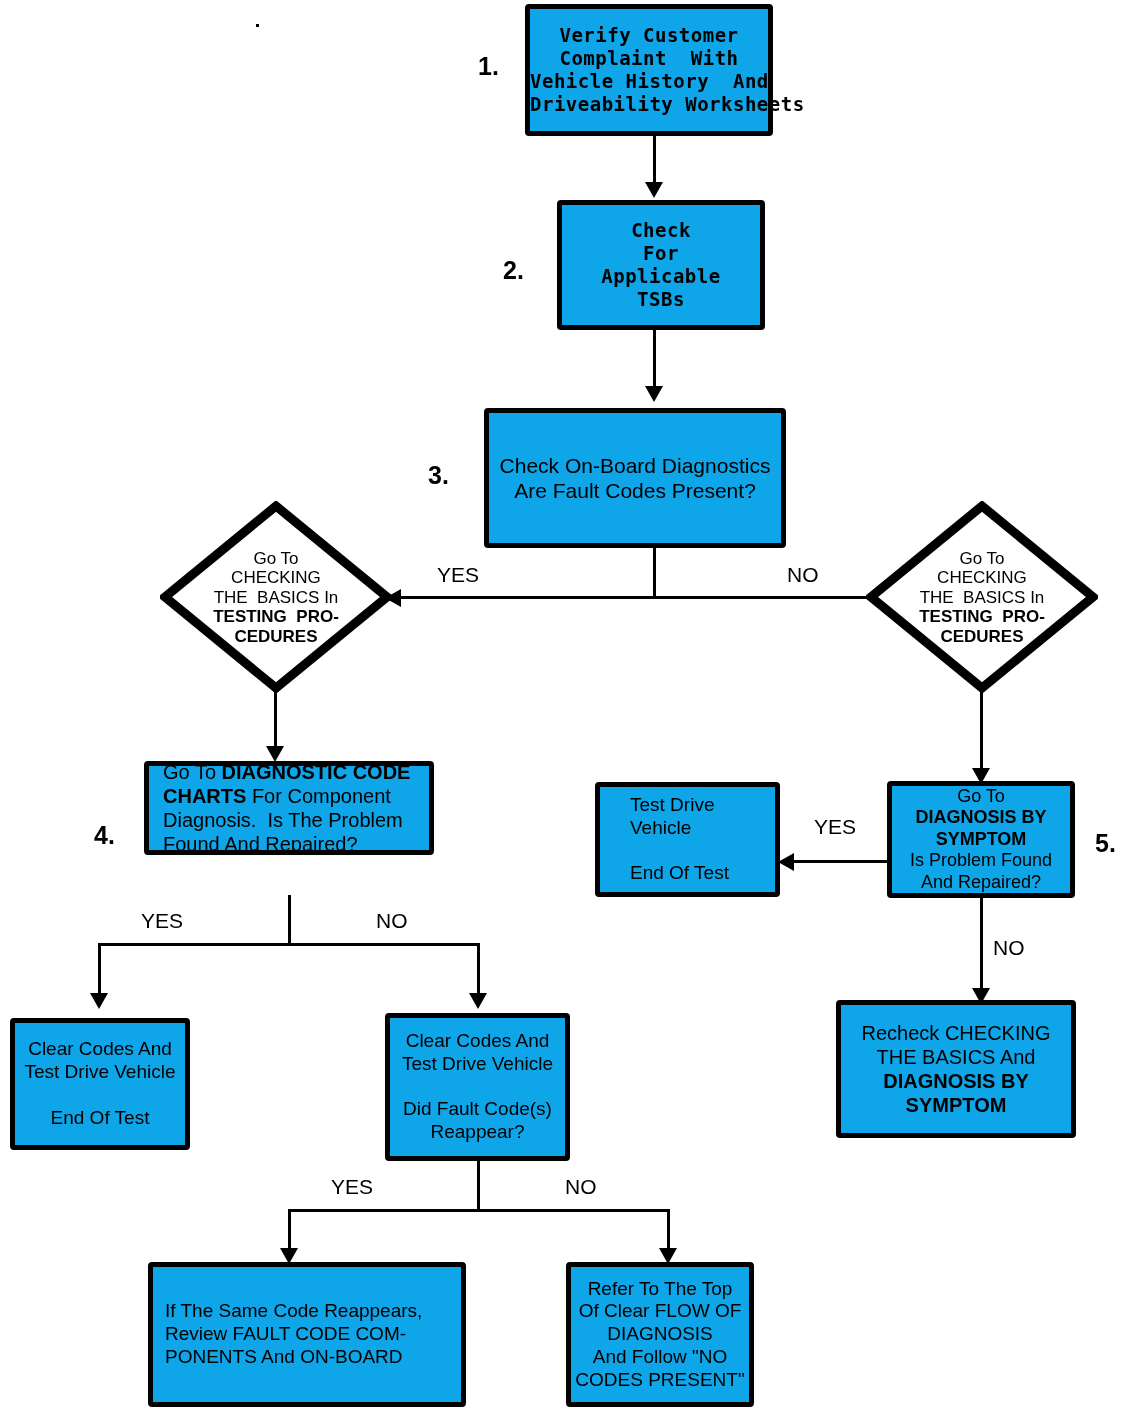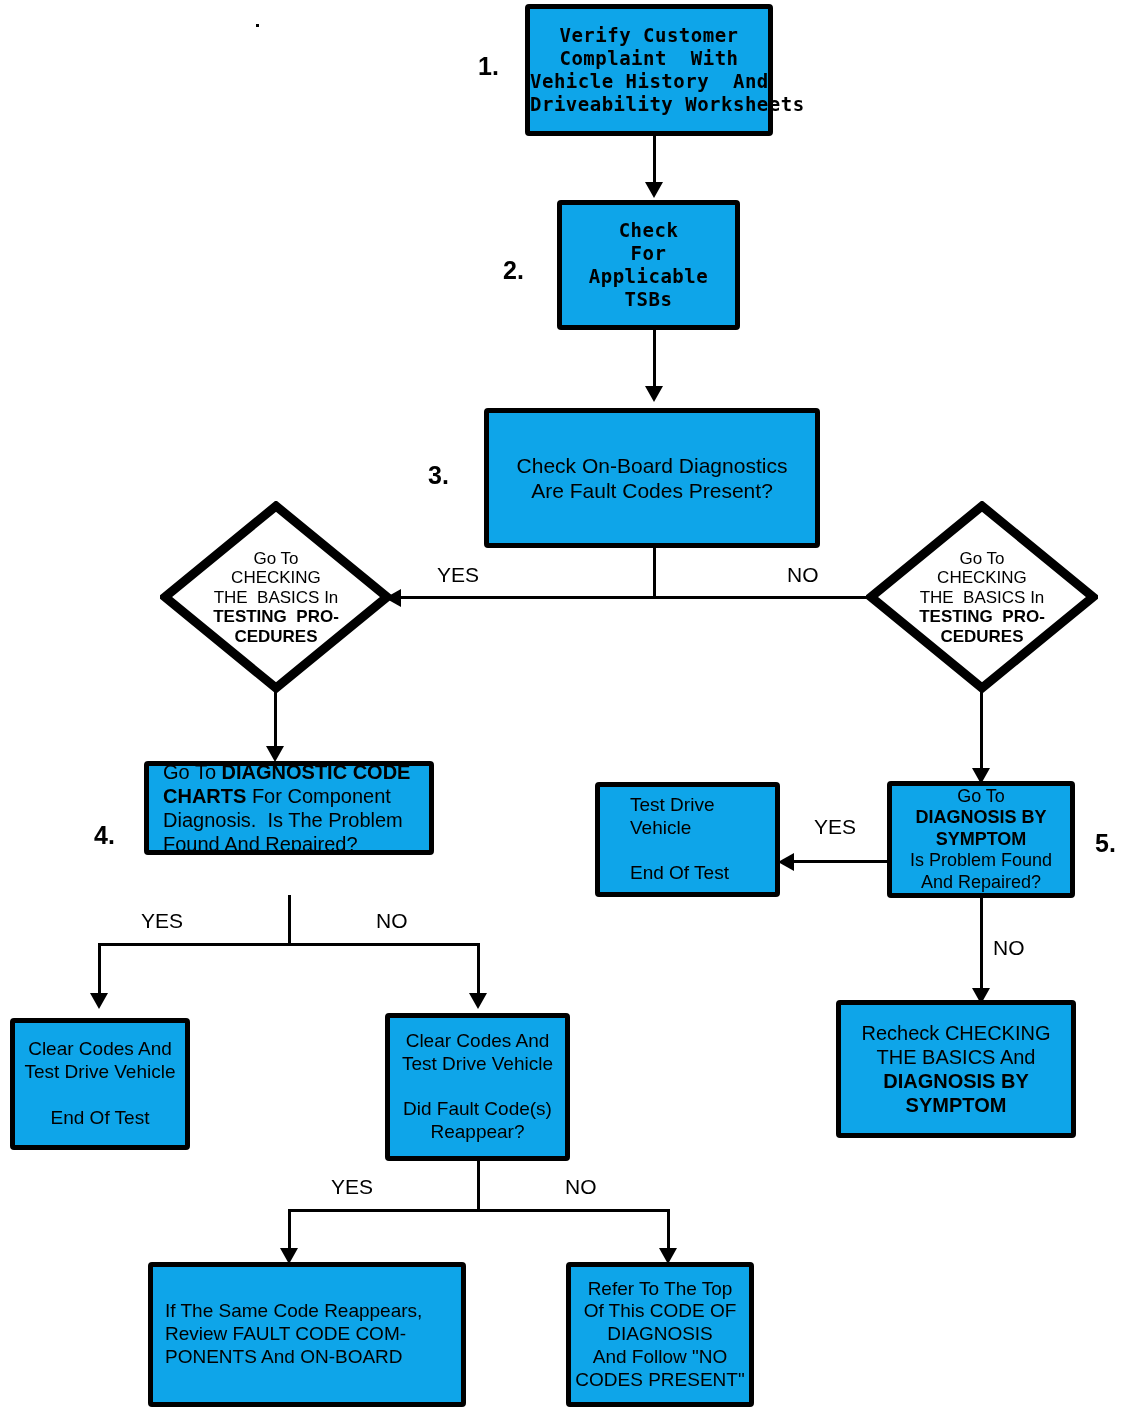"Check" div.node { width: 183px -> 208px }
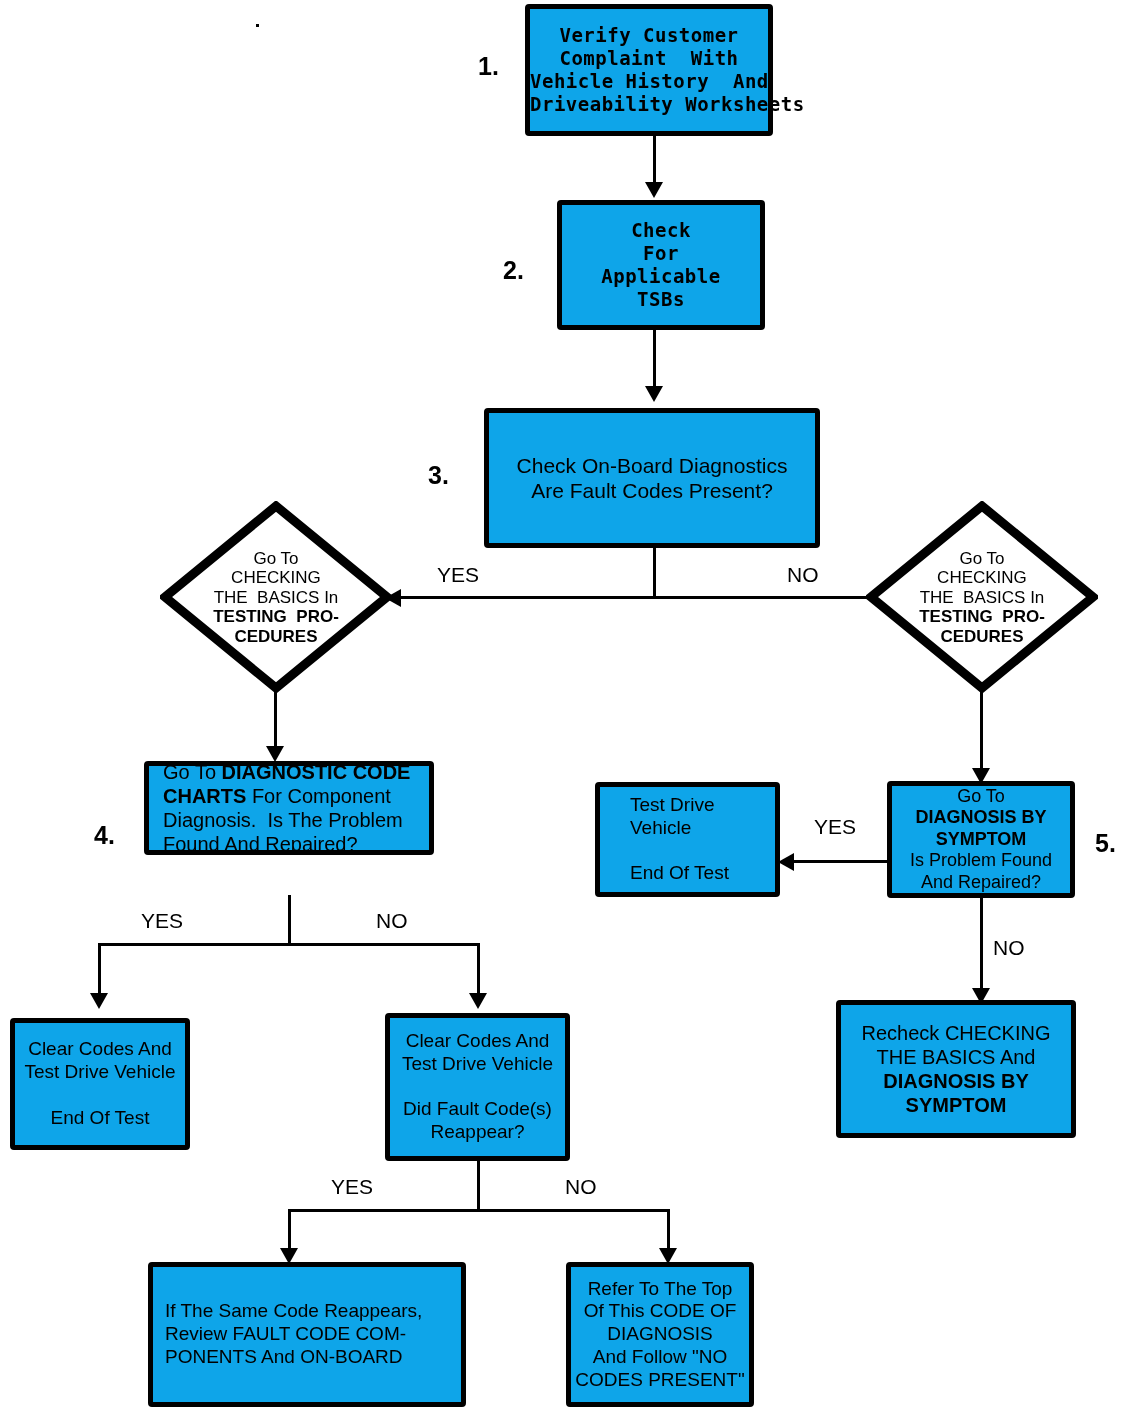"Check On-Board Diagnostics" div.node { width: 336px -> 302px }
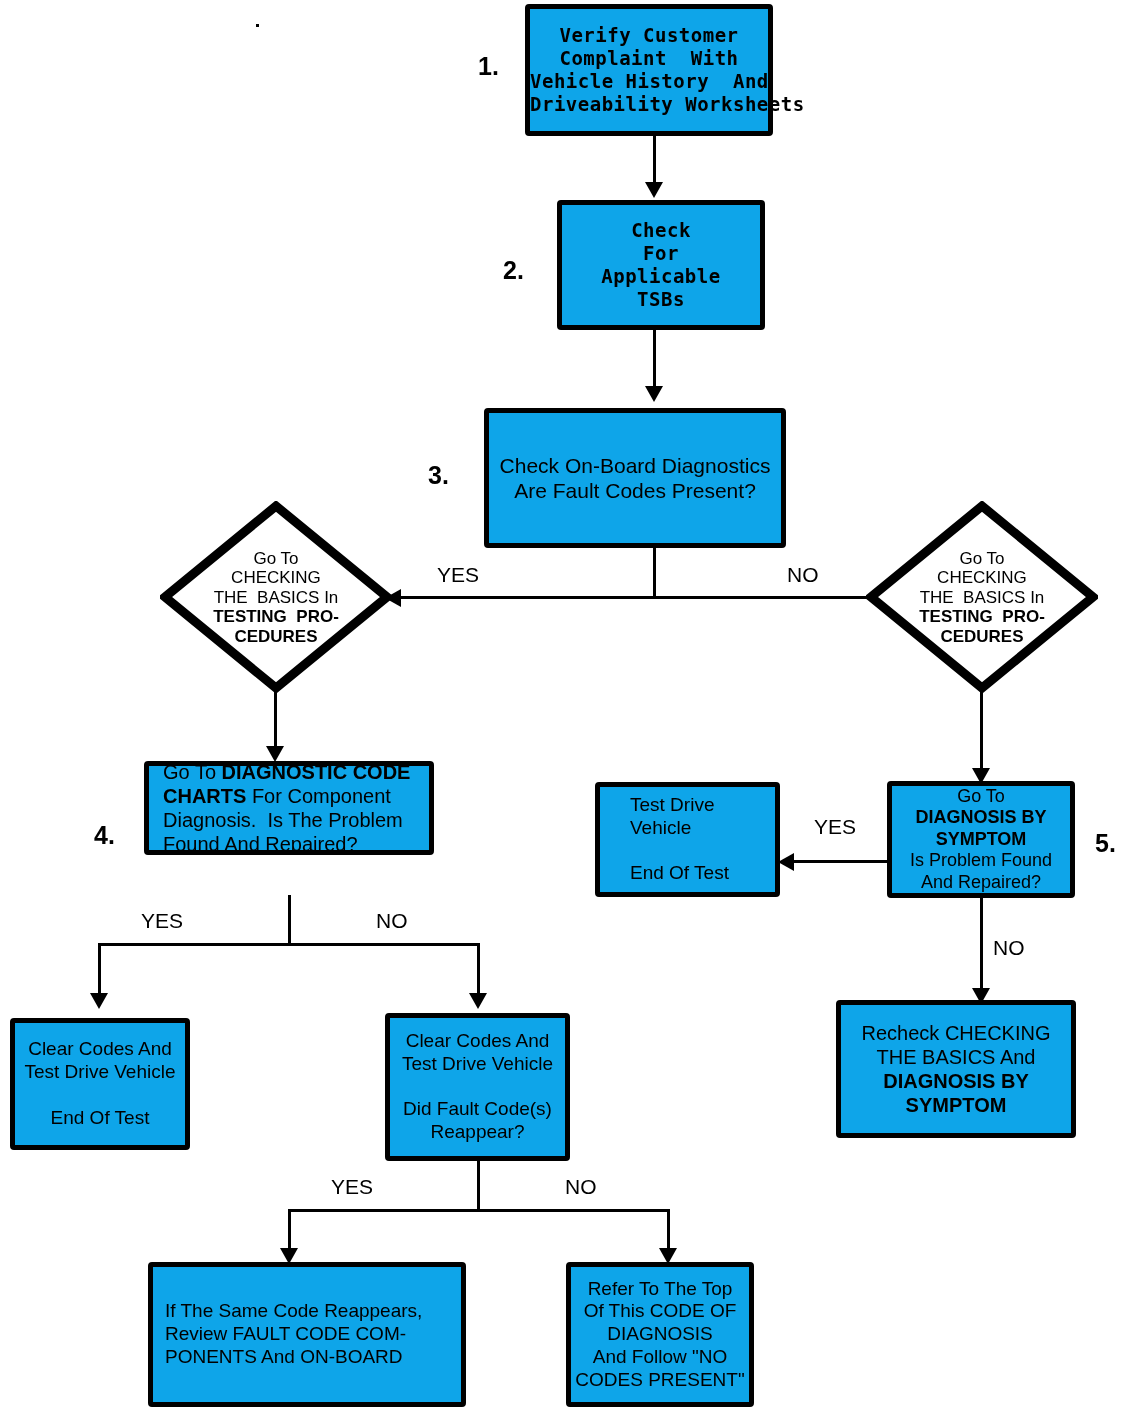"Of This CODE OF" span.ln { text: This CODE -> Clear FLOW }
